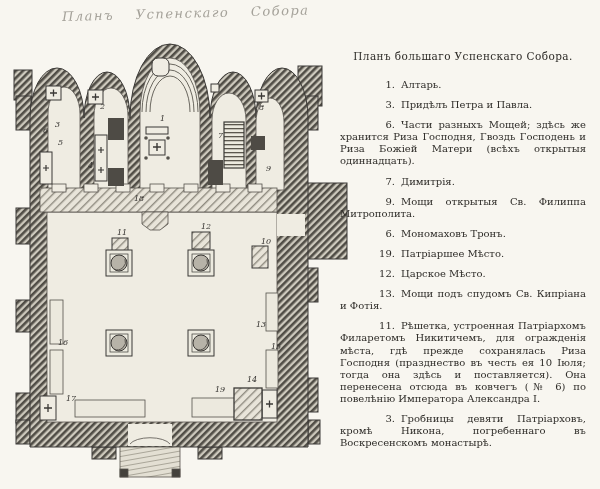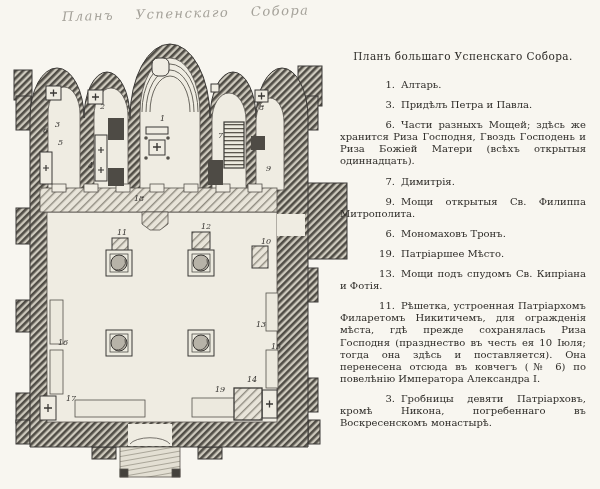"12. Царское Мѣсто." p.item { html: none -> <p><span>12.</span><span>Царское Мѣсто.</span></p> }
